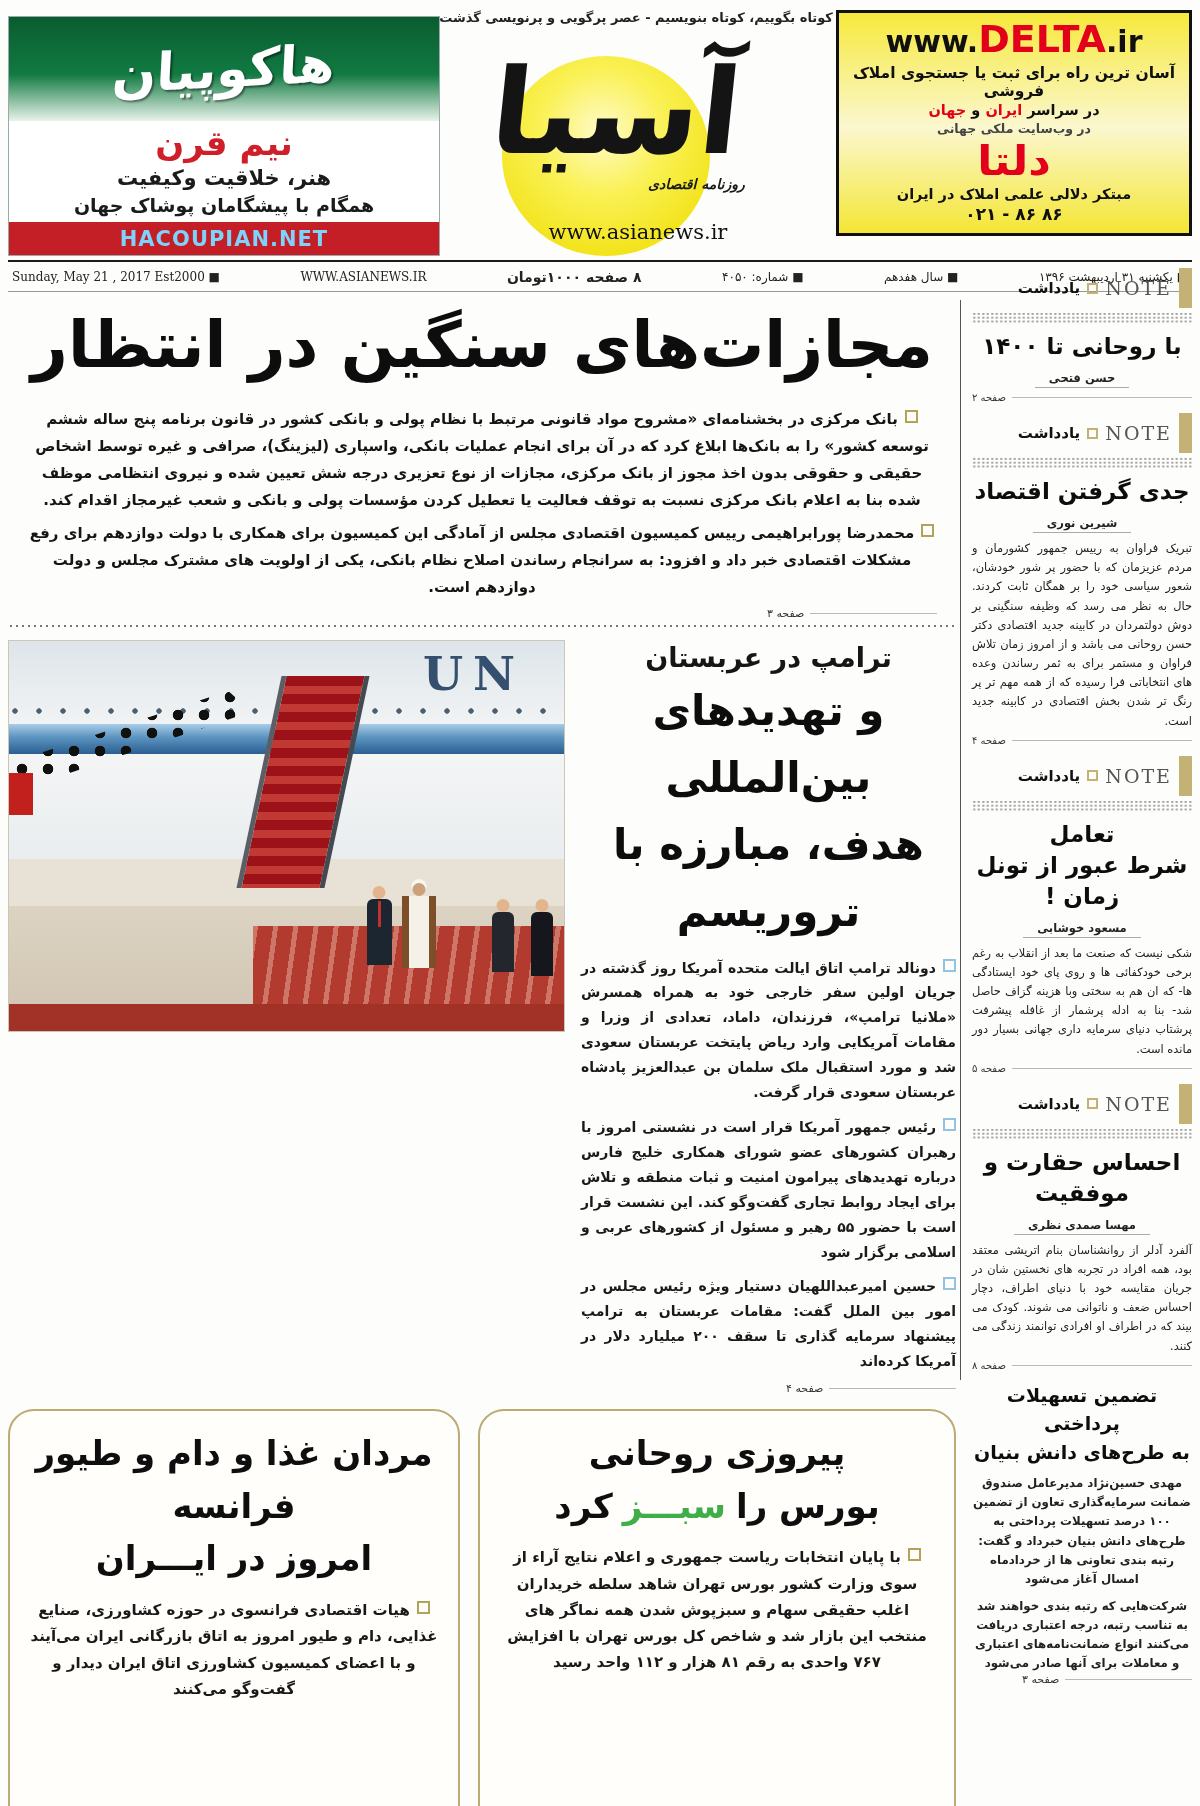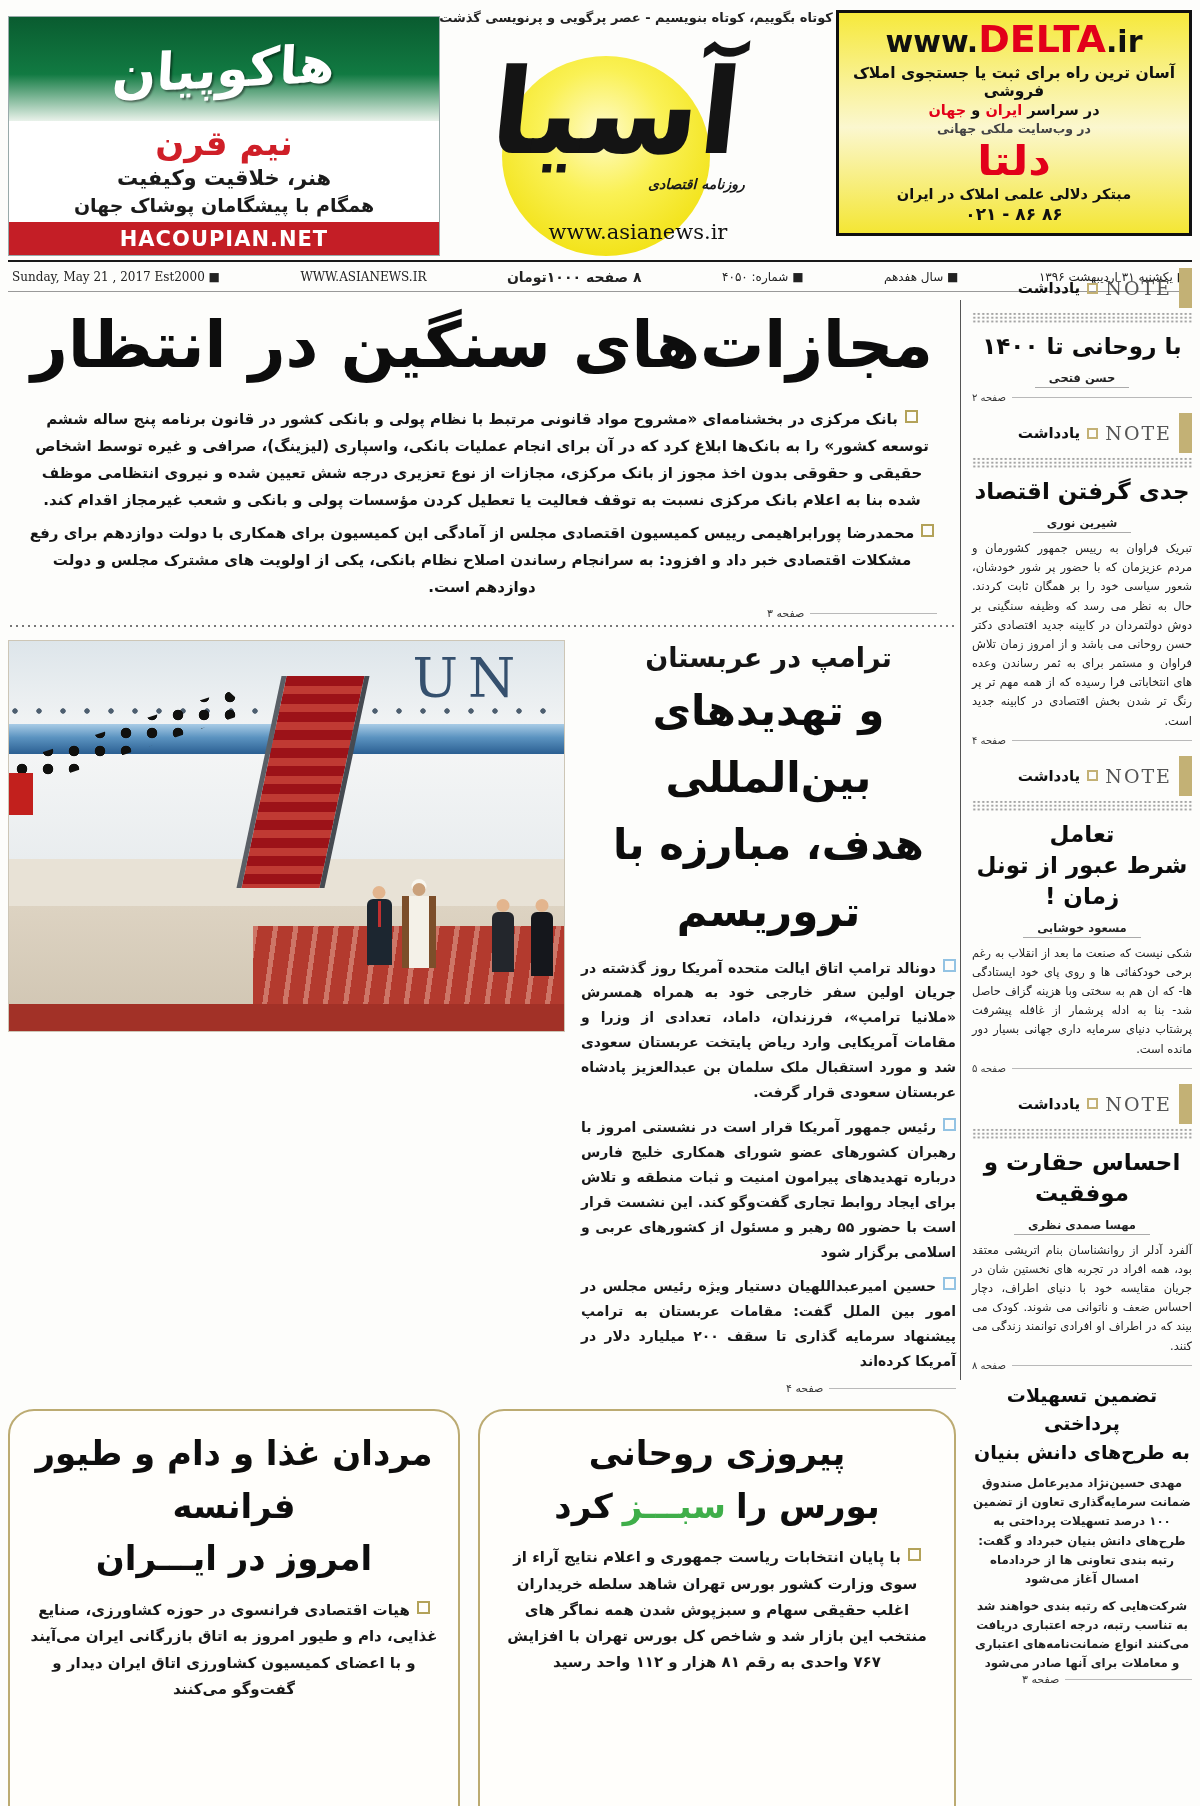"HACOUPIAN.NET" .hac-red { color: #ffffff -> #7dd3fc }
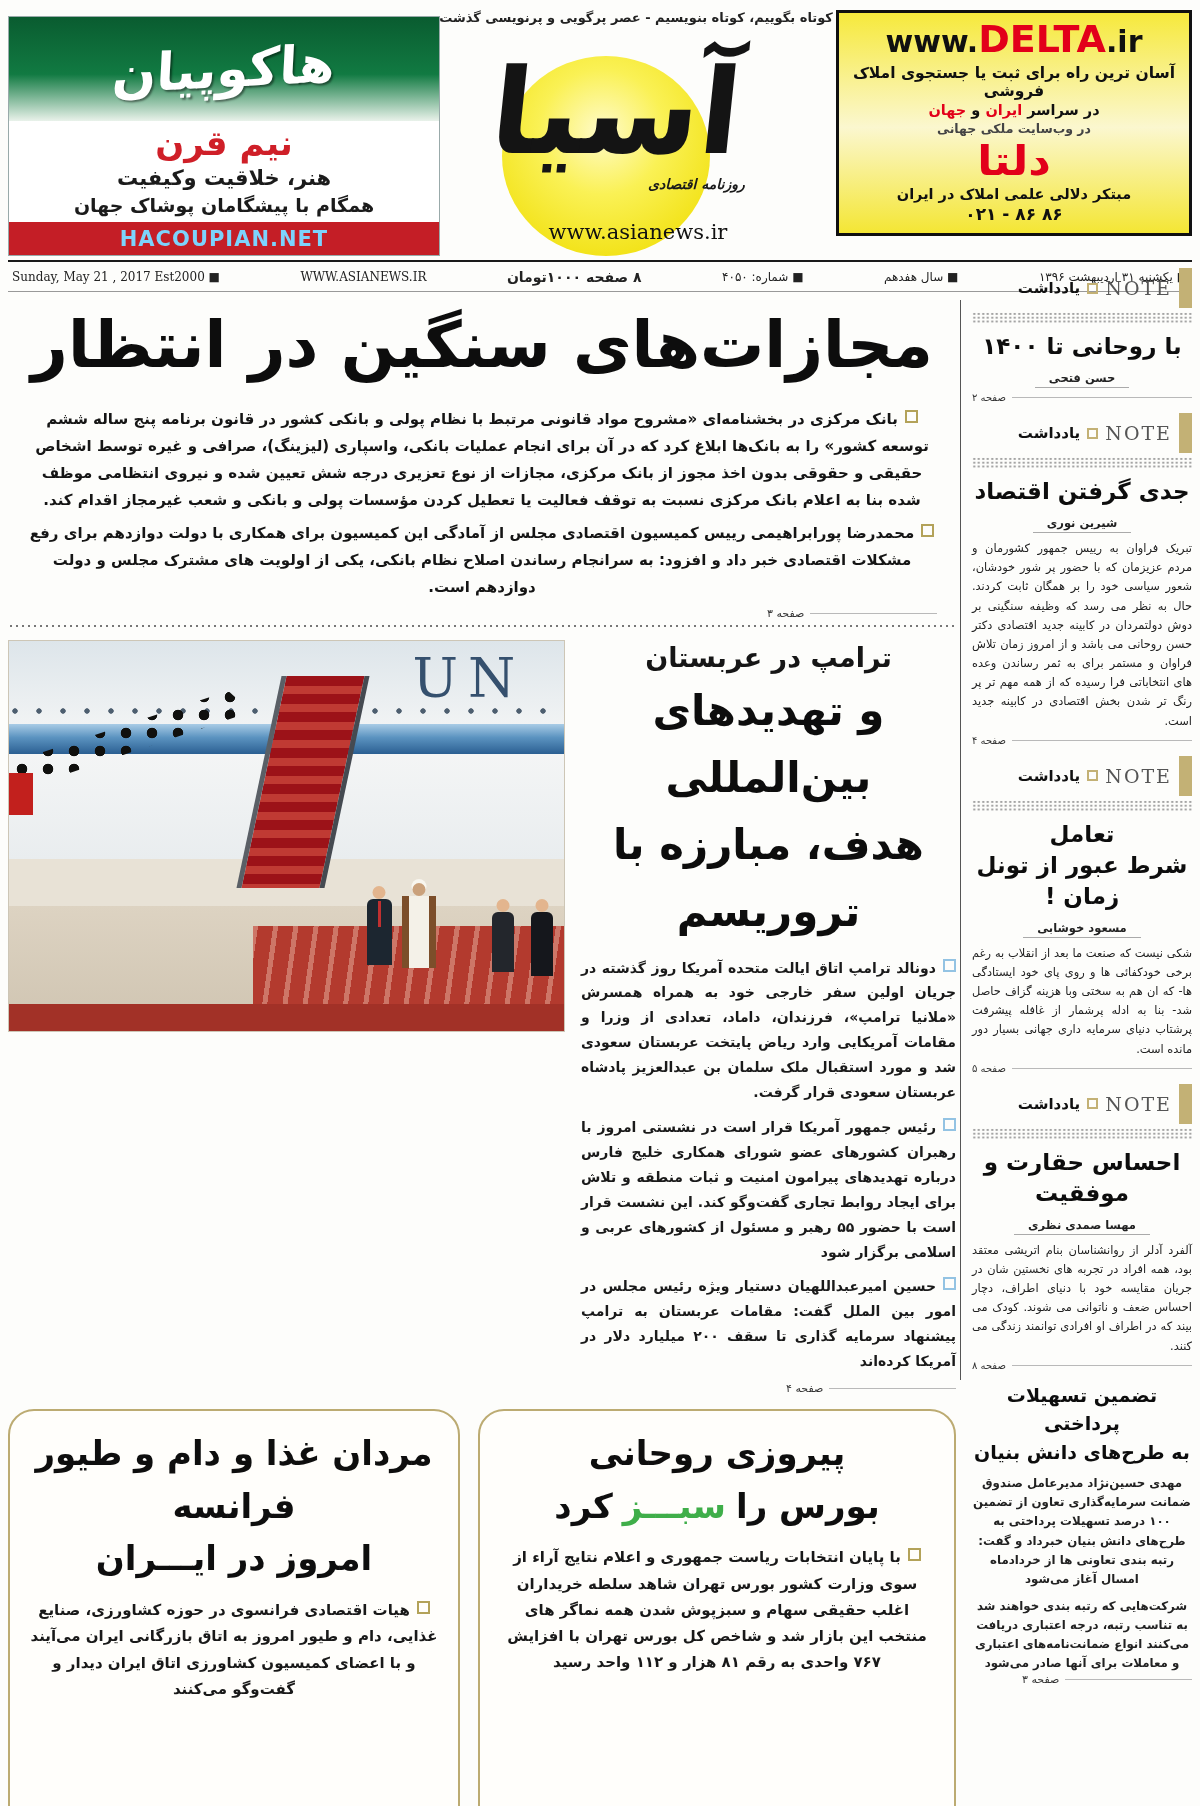"UN" .plane-text { font-size: 54px -> 46px; font-weight: 400 -> 700 }
